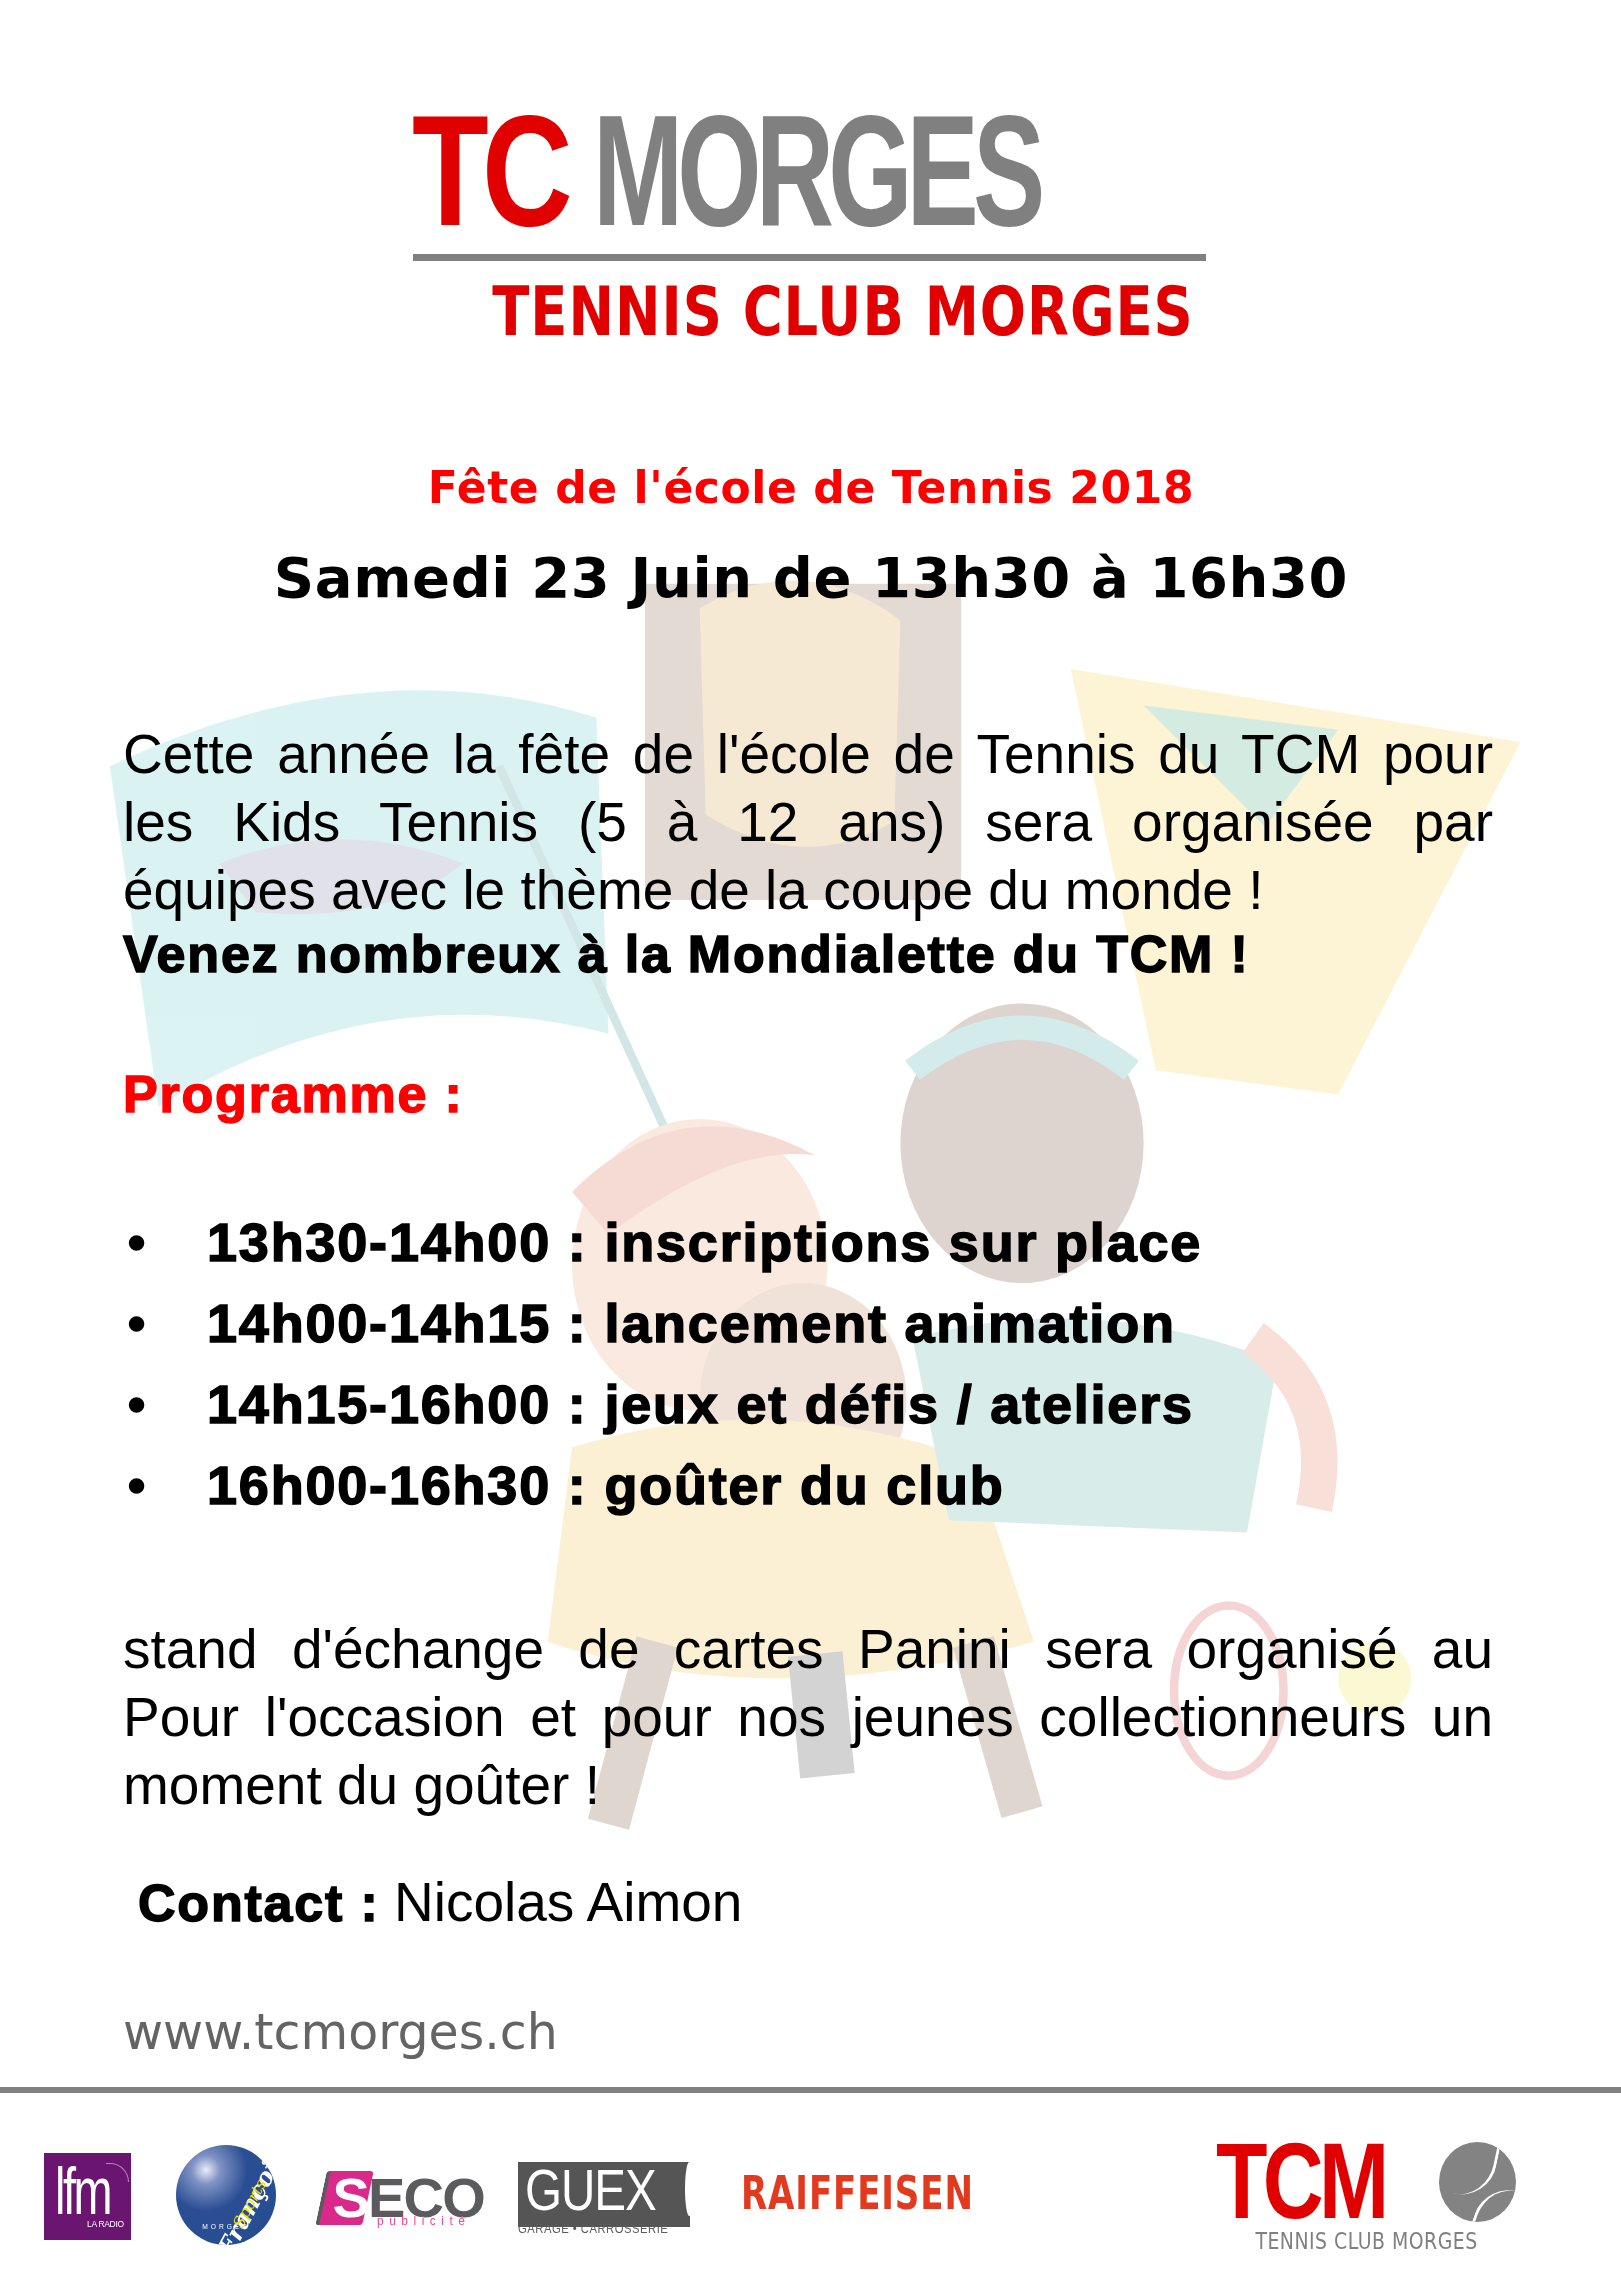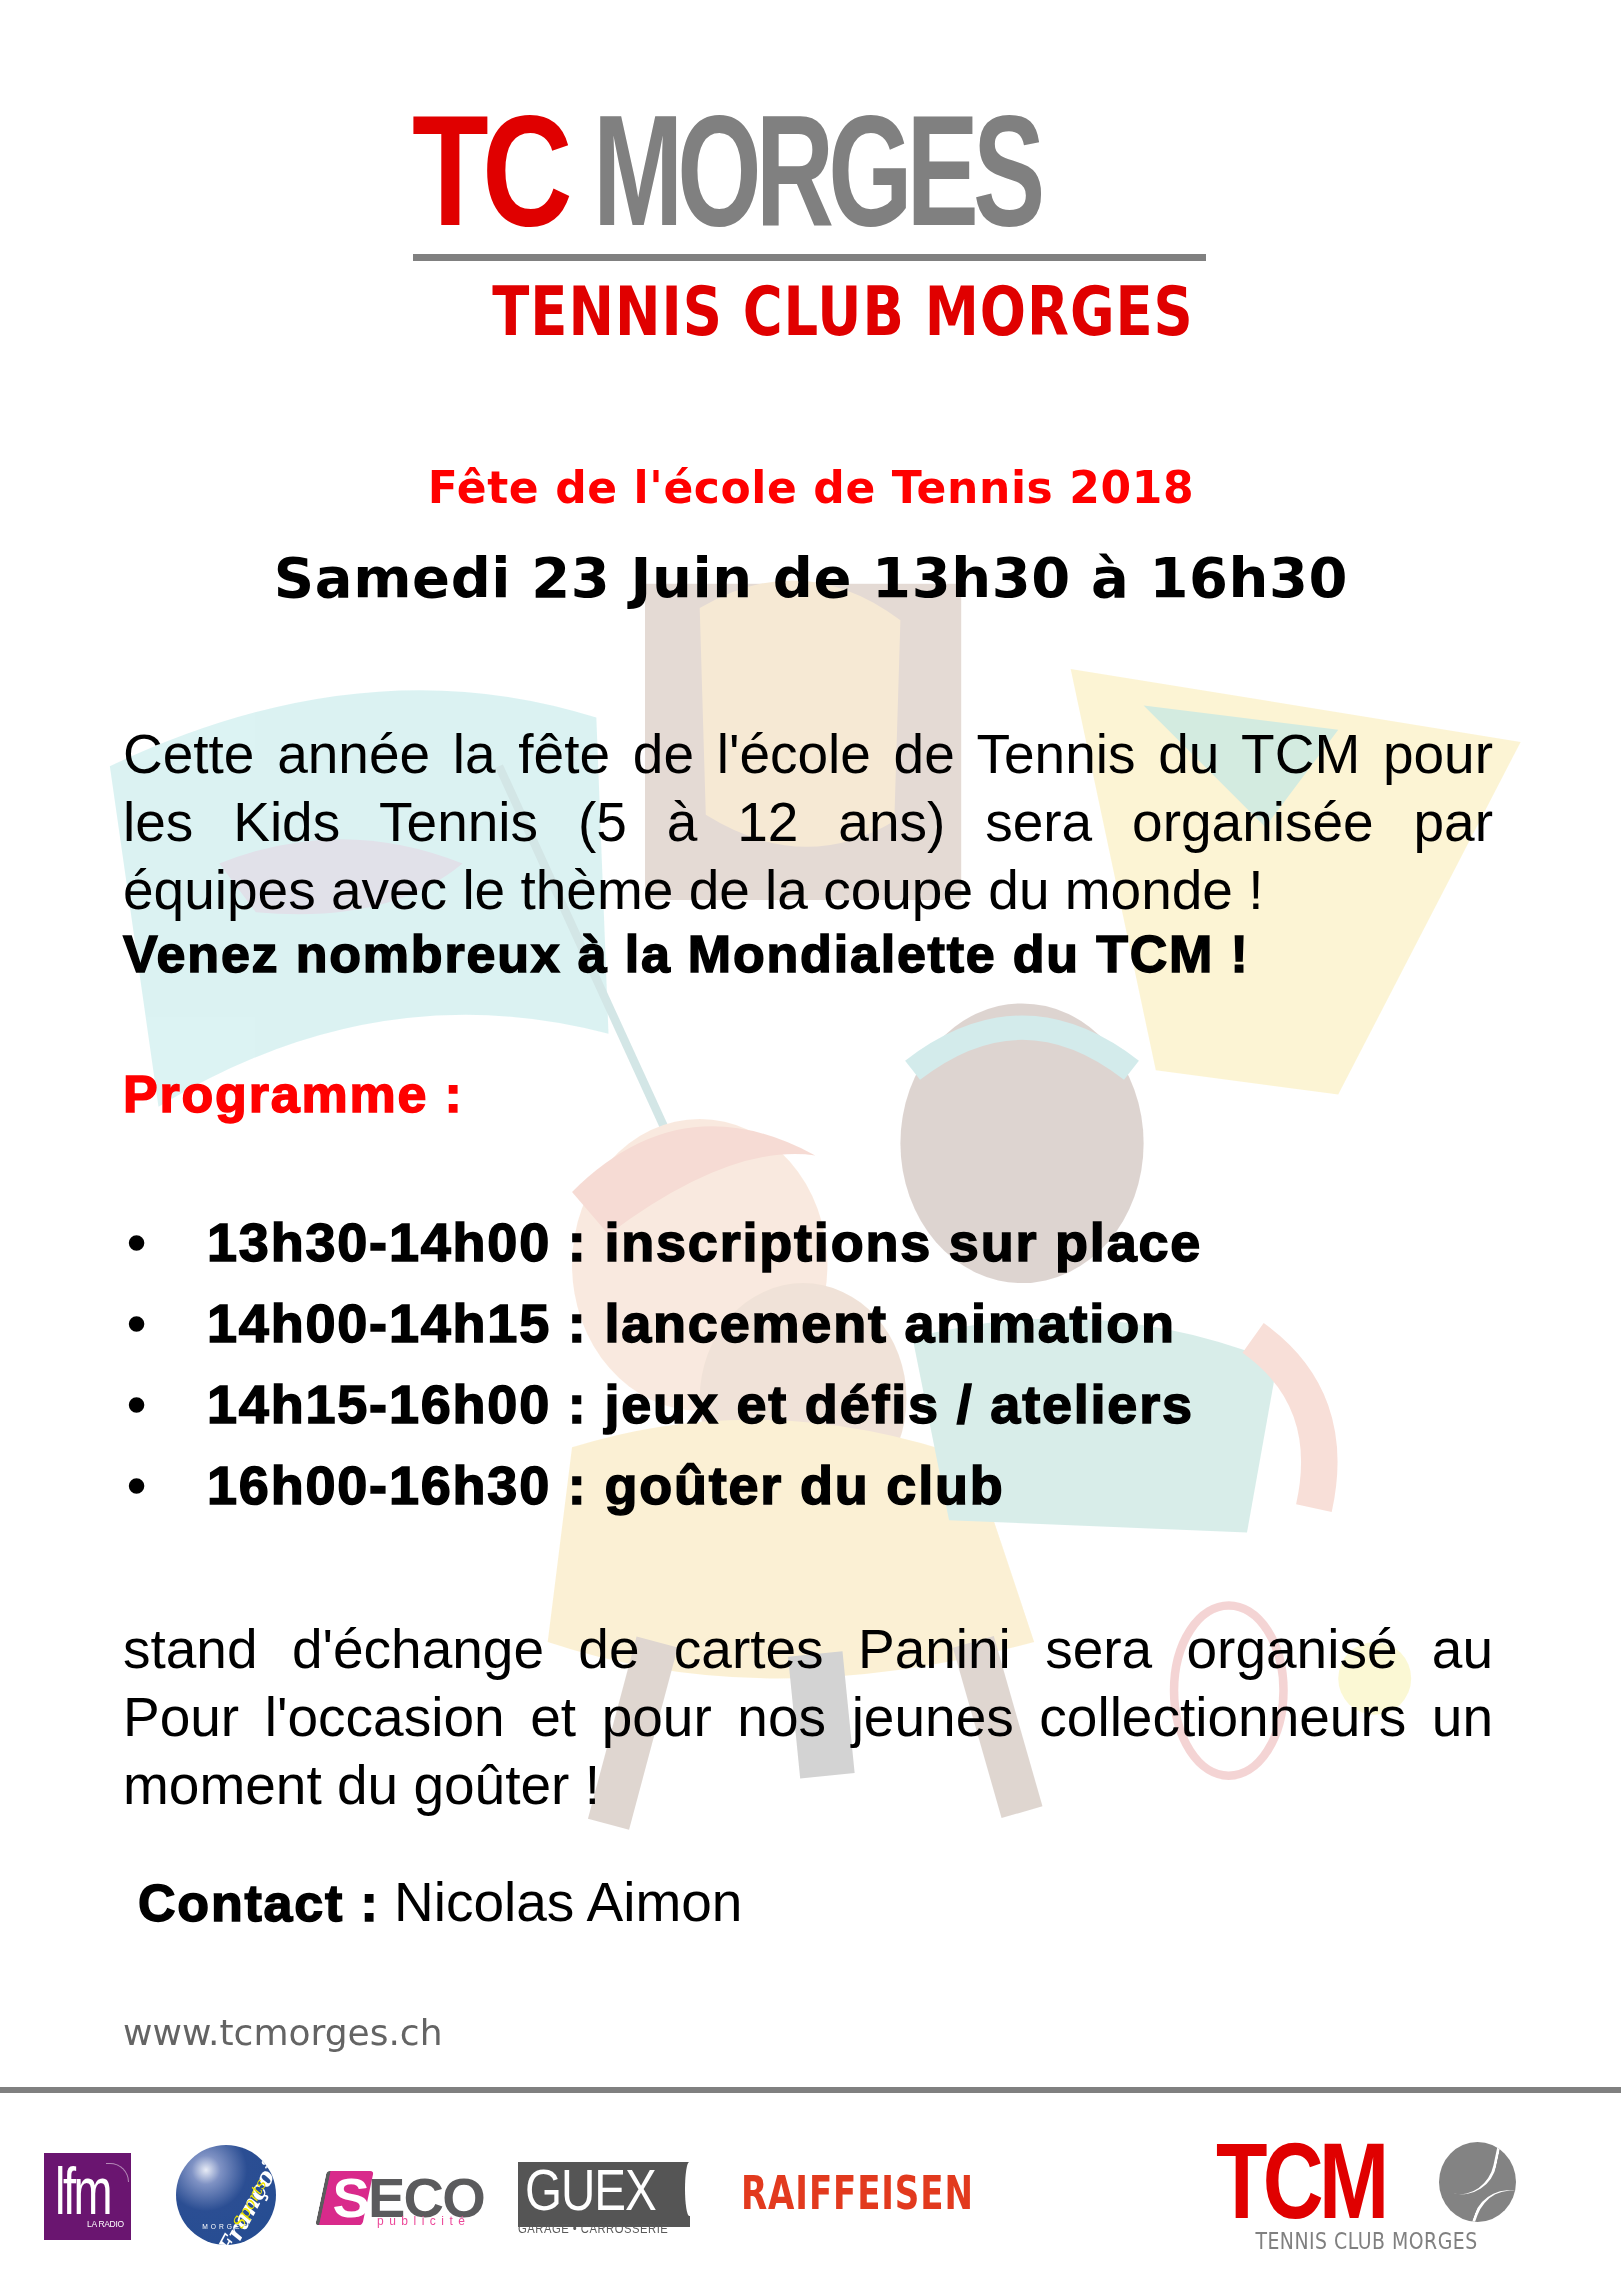"www.tcmorges.ch" .url { font-size: 36px -> 49px }
